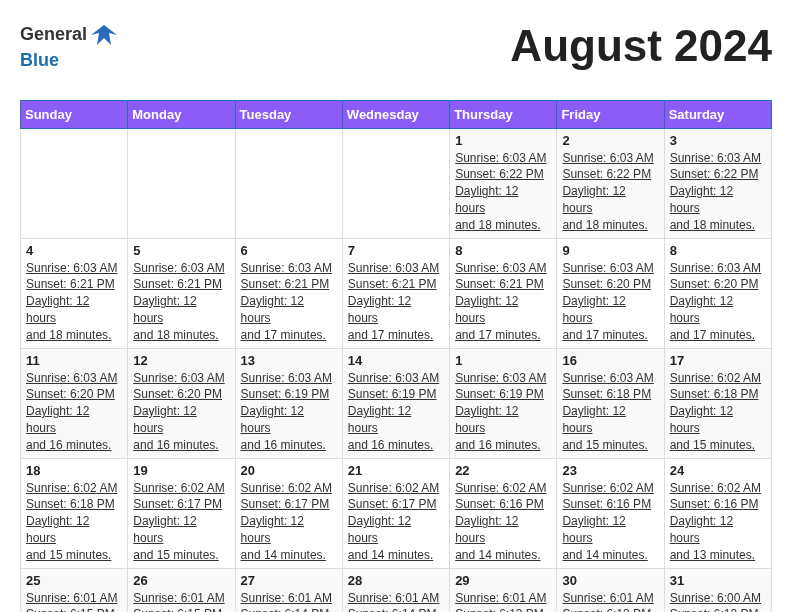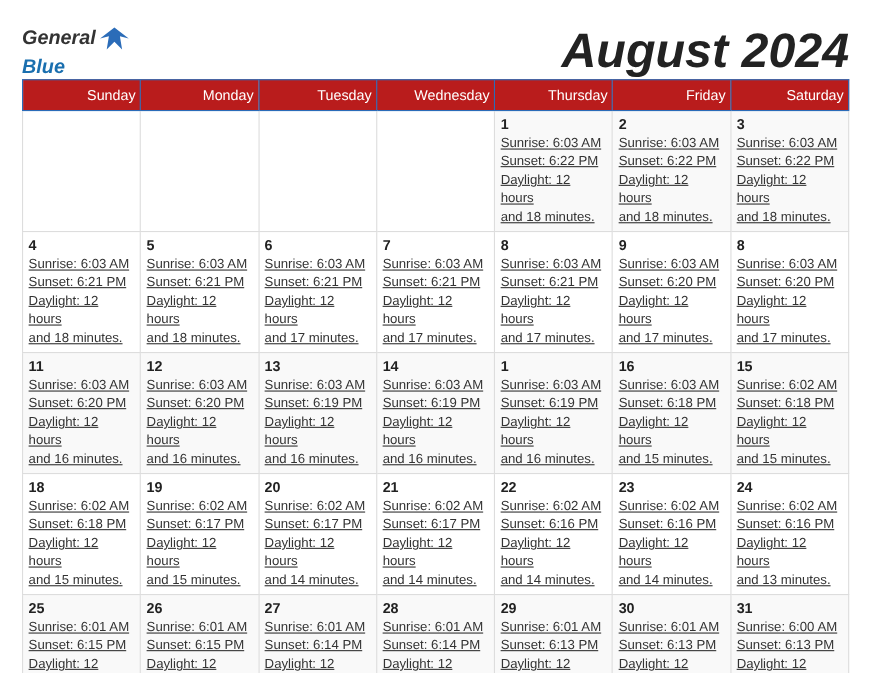"General" .header { align-items: flex-end -> center; font-style: italic -> none; margin-bottom: 0 -> 28px }
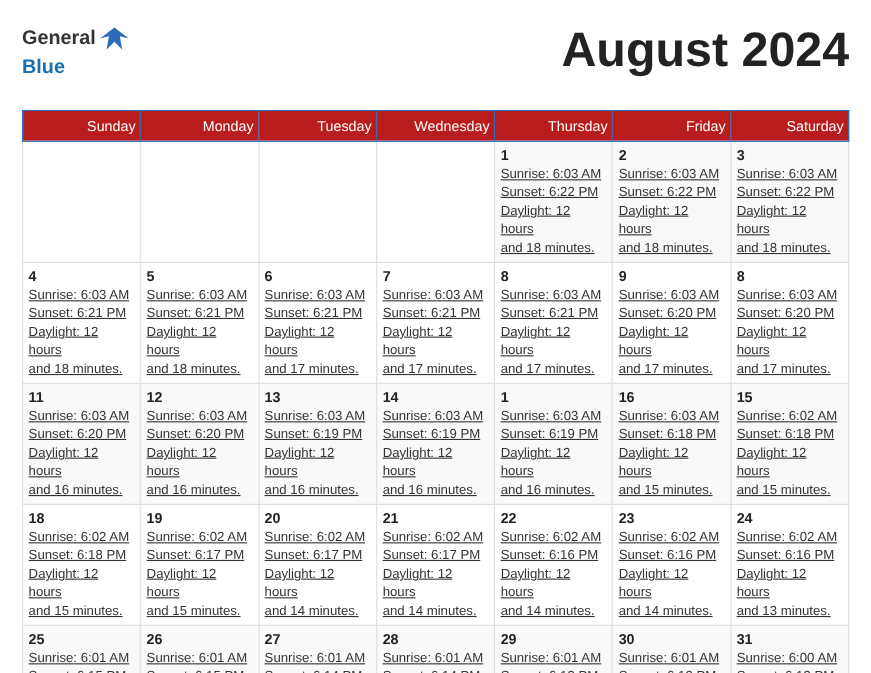"Sunday" thead tr th { background-color: #b91c1c -> #8b5cf6; font-weight: normal -> bold; text-align: right -> left }
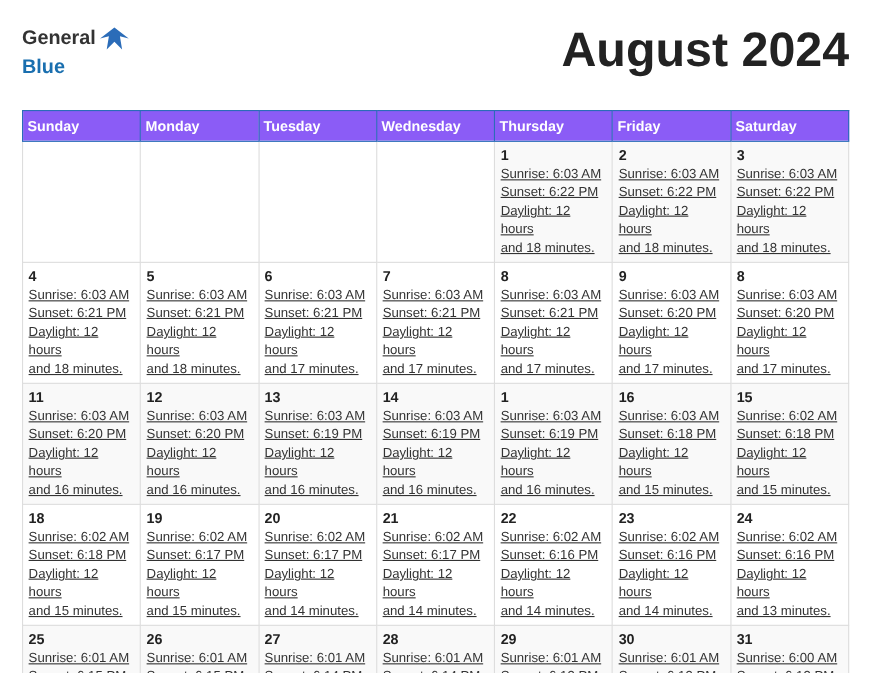"15" span.day-number { text: 15 -> 17 }
